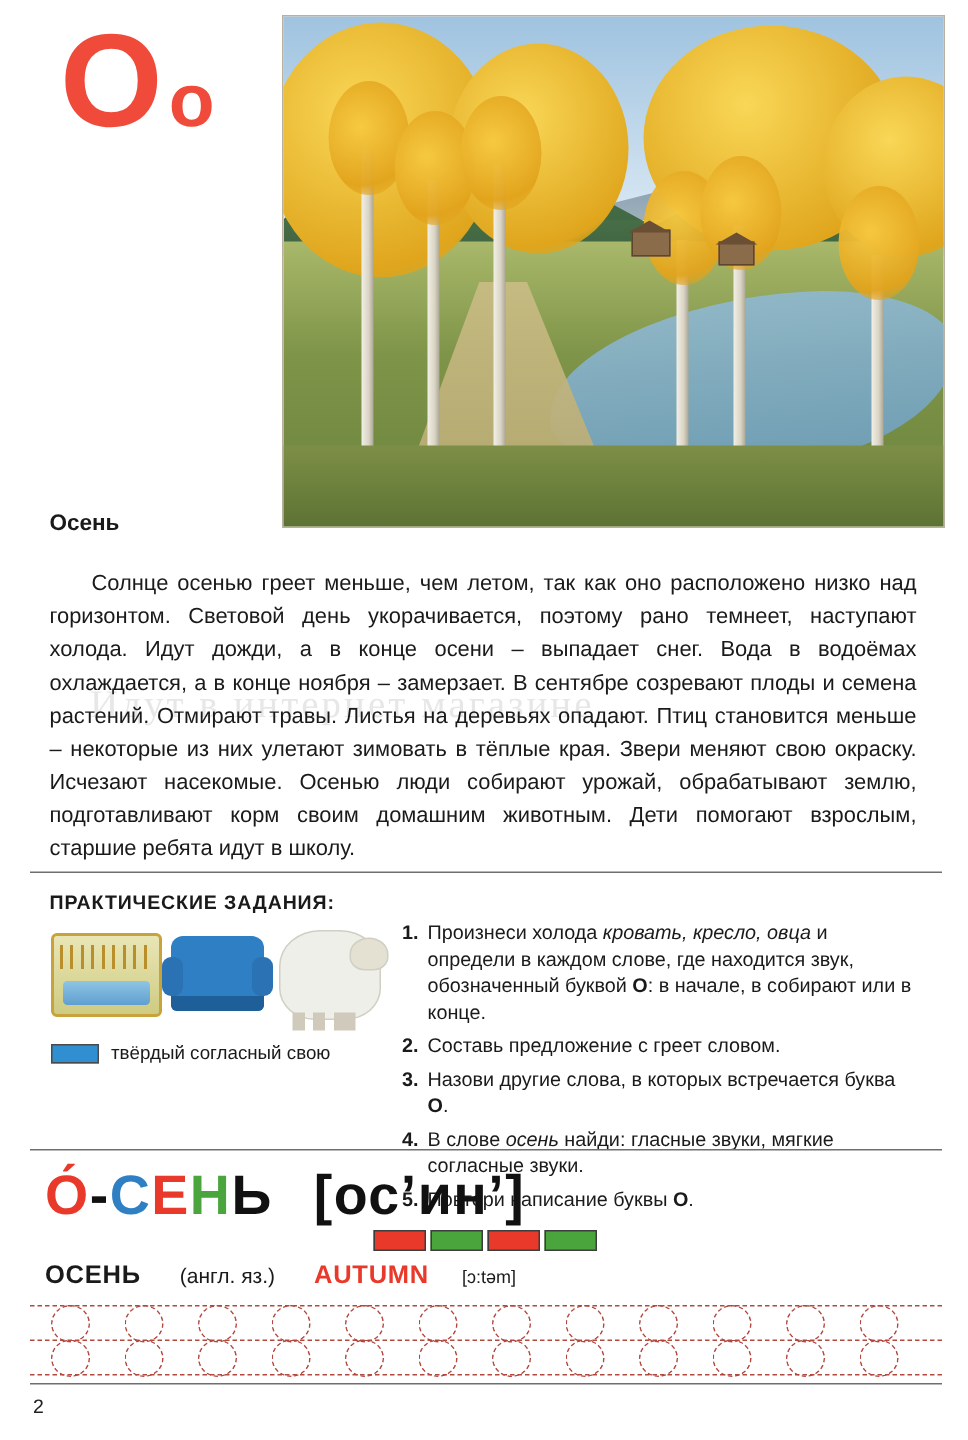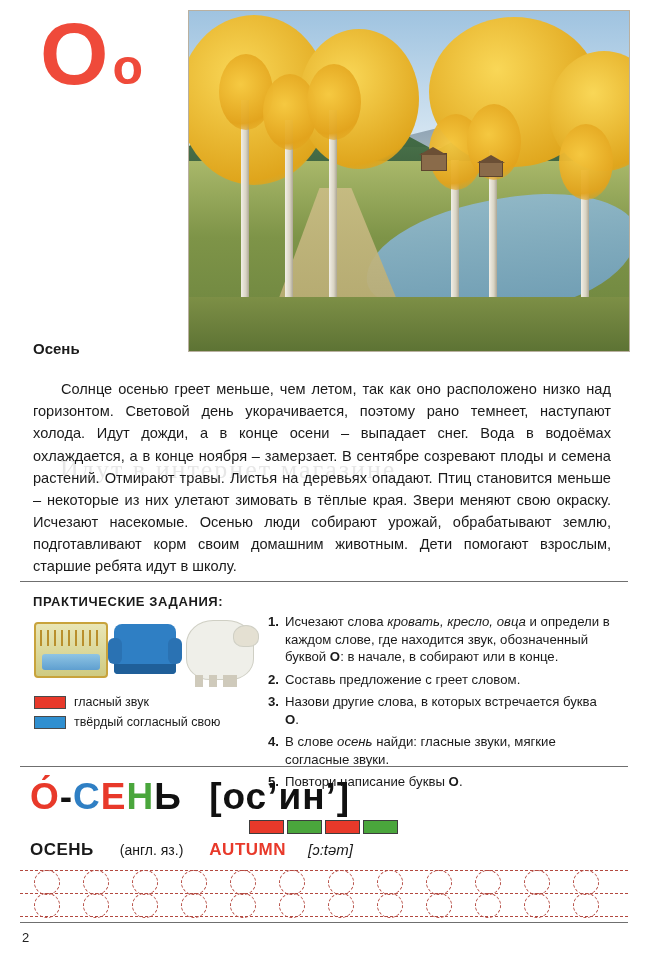"Исчезают слова" span { text: Исчезают слова -> Произнеси холода }
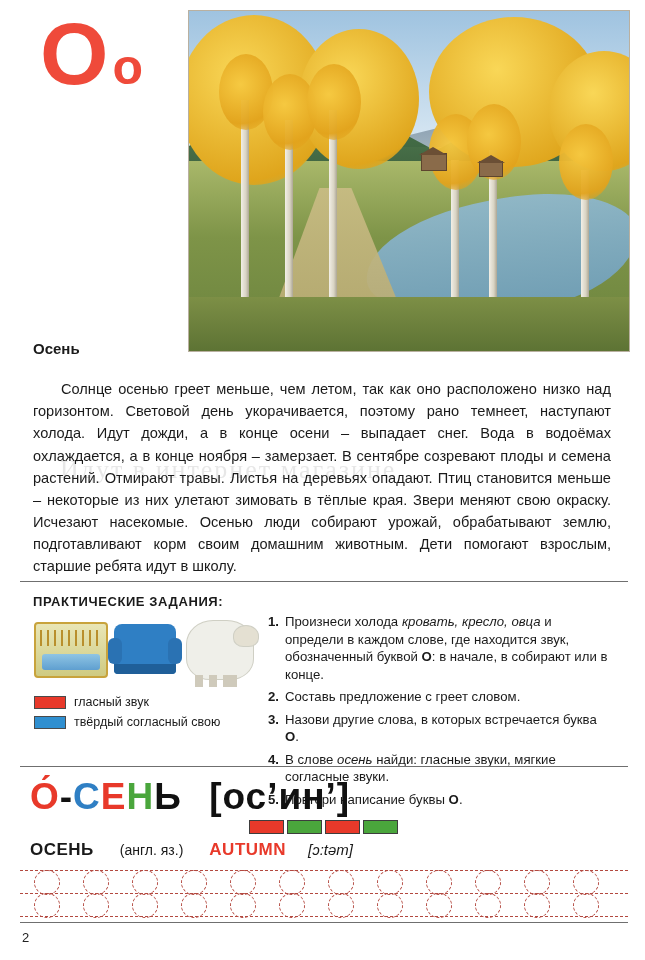"гласный звук" div.legend-row { html: <div> <span></span> <span>гласный звук</span> </div> -> none }
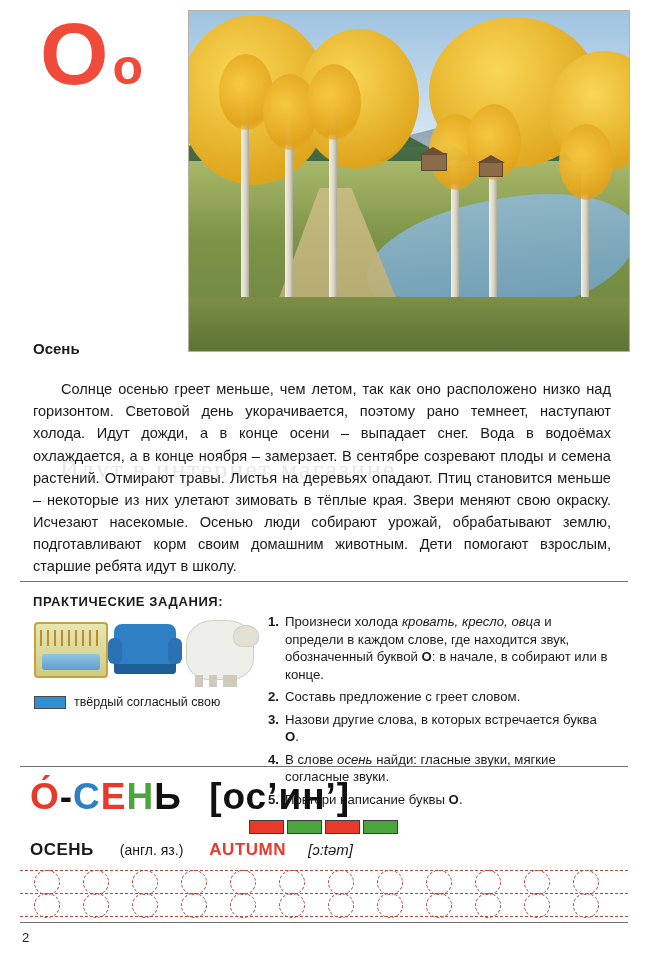"[ɔ:təm]" .transrow .ipa { font-size: 15px -> 12px; font-style: italic -> none }
